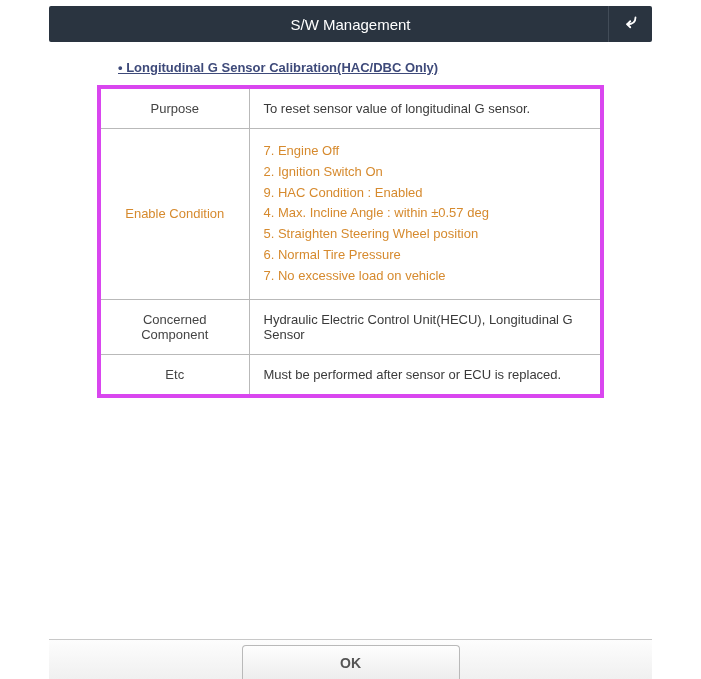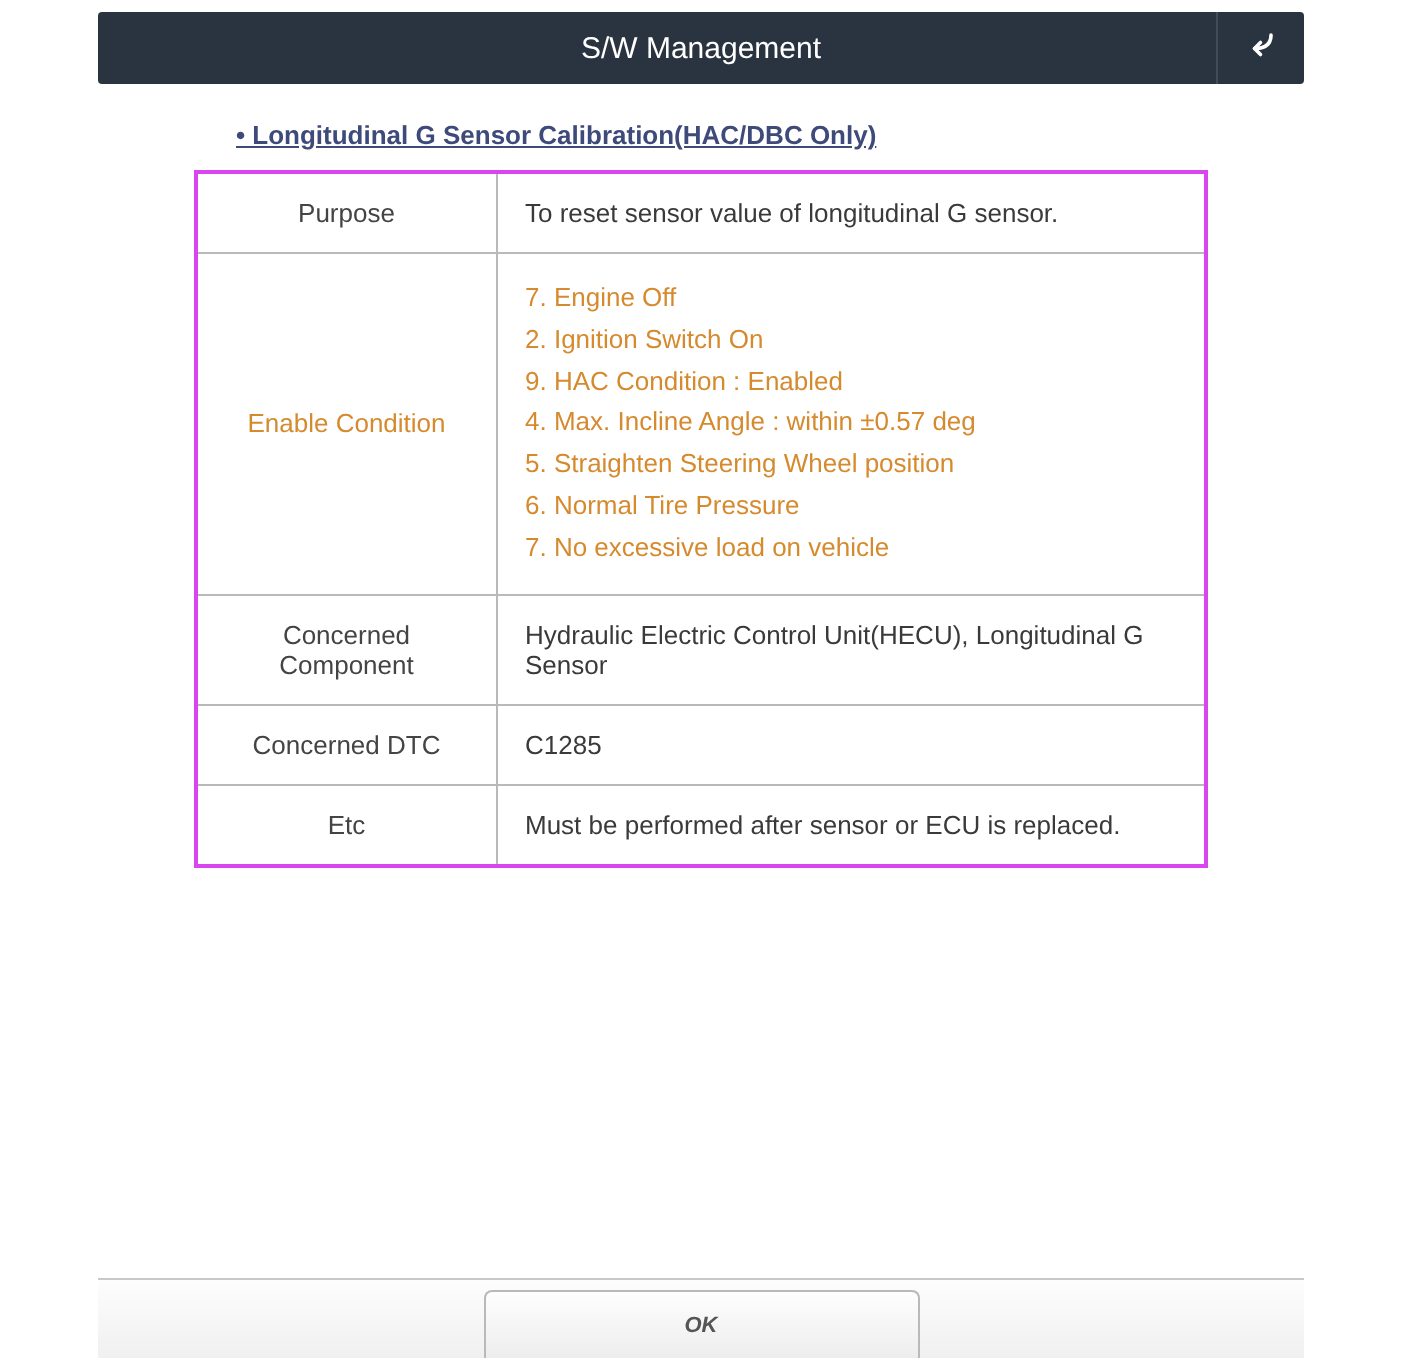"Purpose" table { border: 2px solid #d946ef -> 4px solid #d946ef }
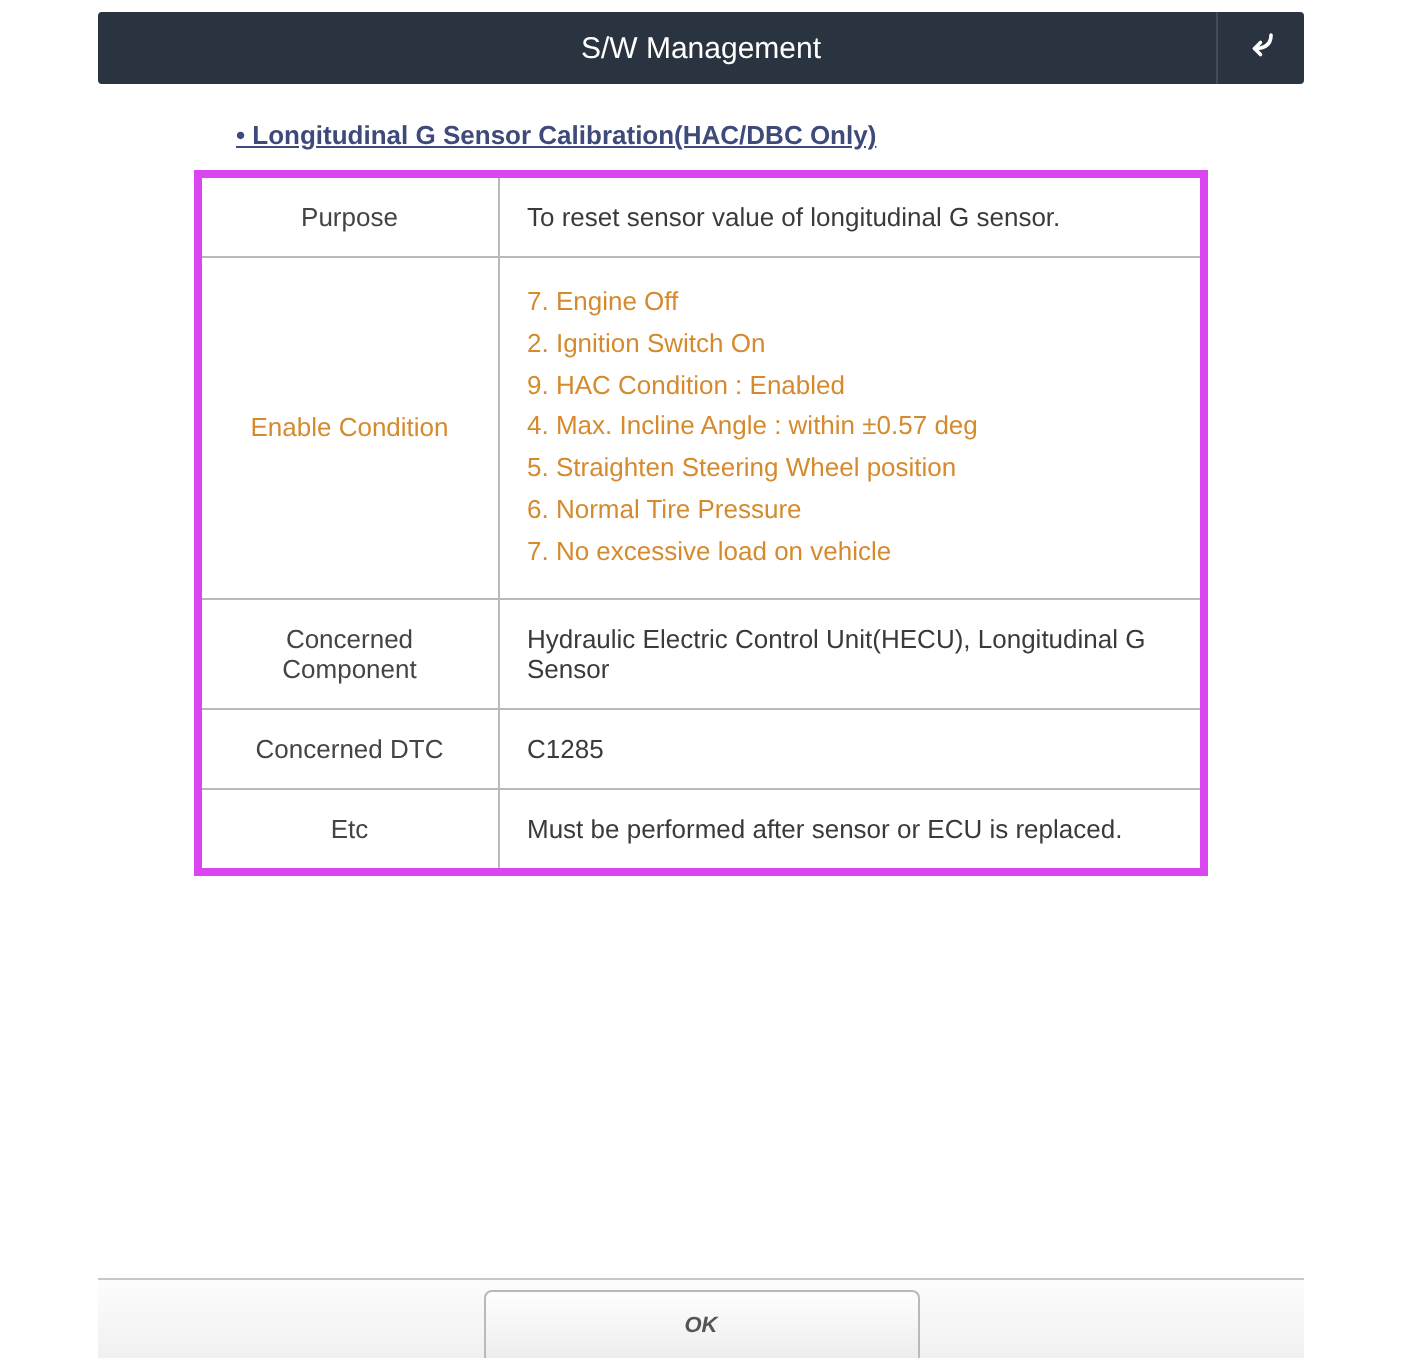"Concerned DTC" tr { html: <tr> <td>Concerned DTC</td> <td>C1285</td> </tr> -> none }
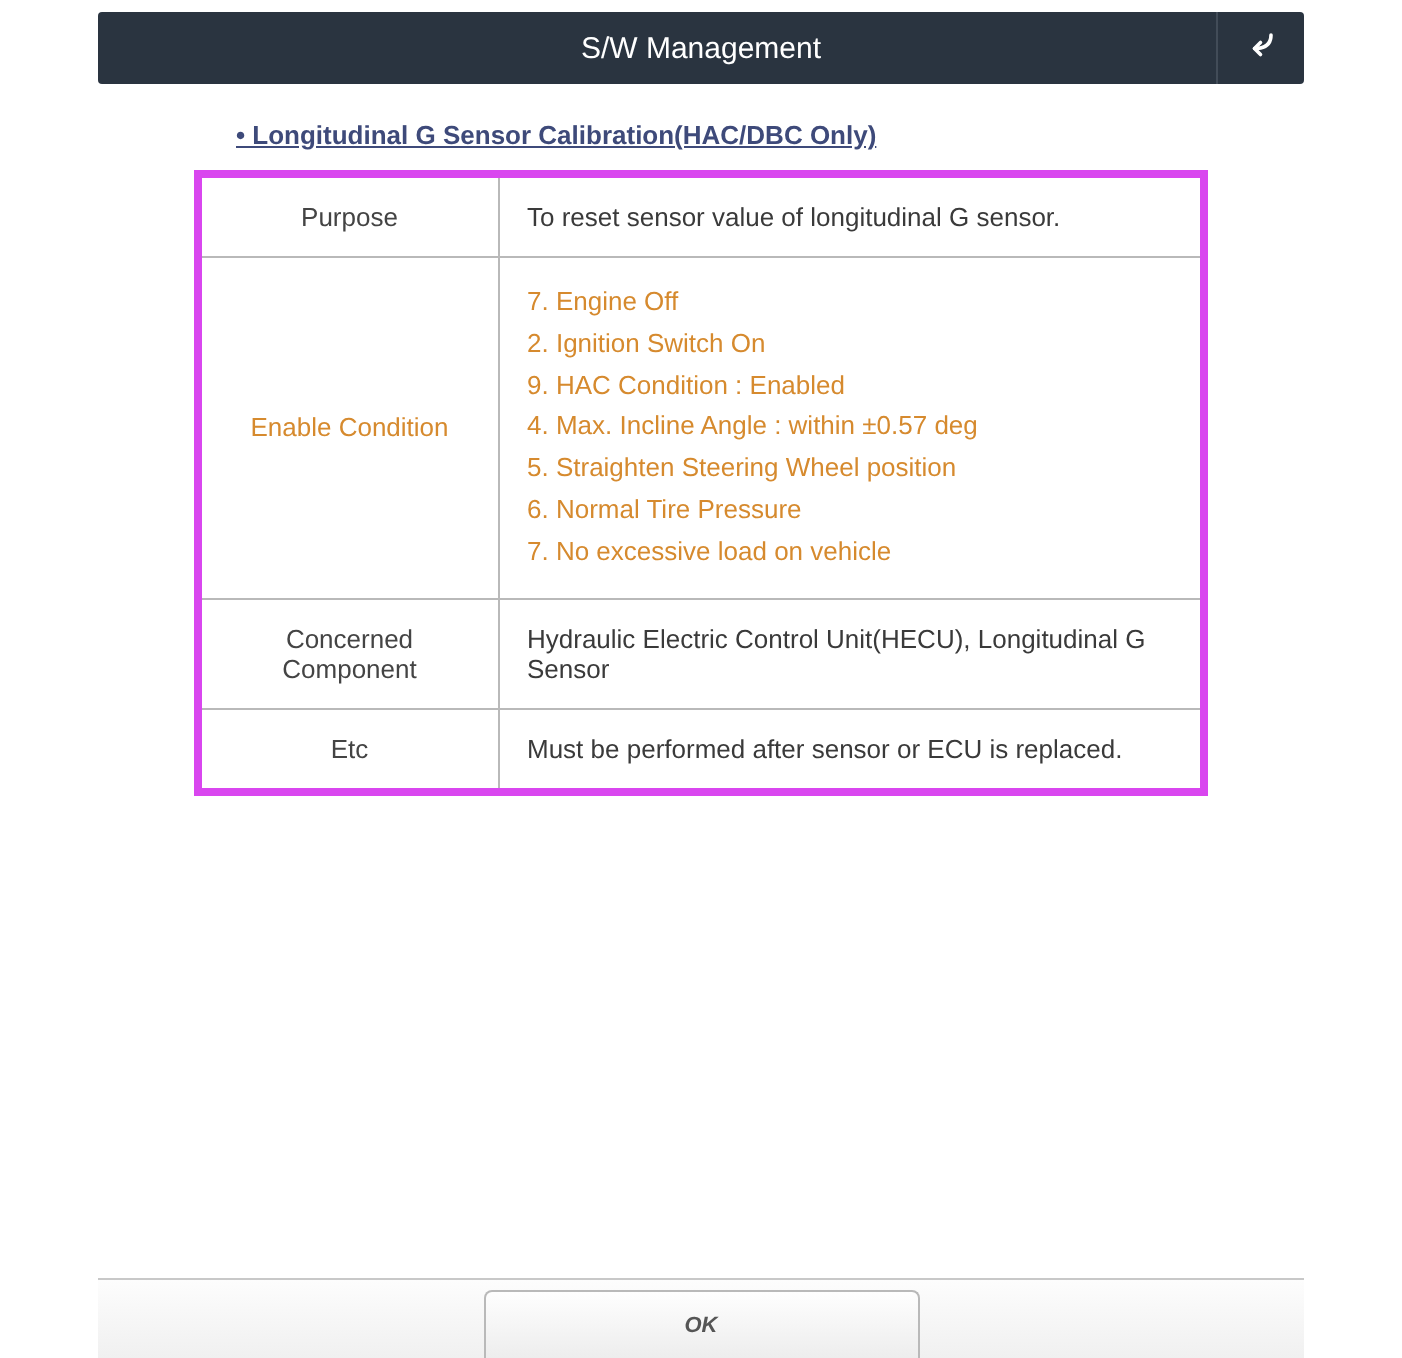"OK" .ok-btn { font-size: 11px -> 14px; font-style: italic -> none }
